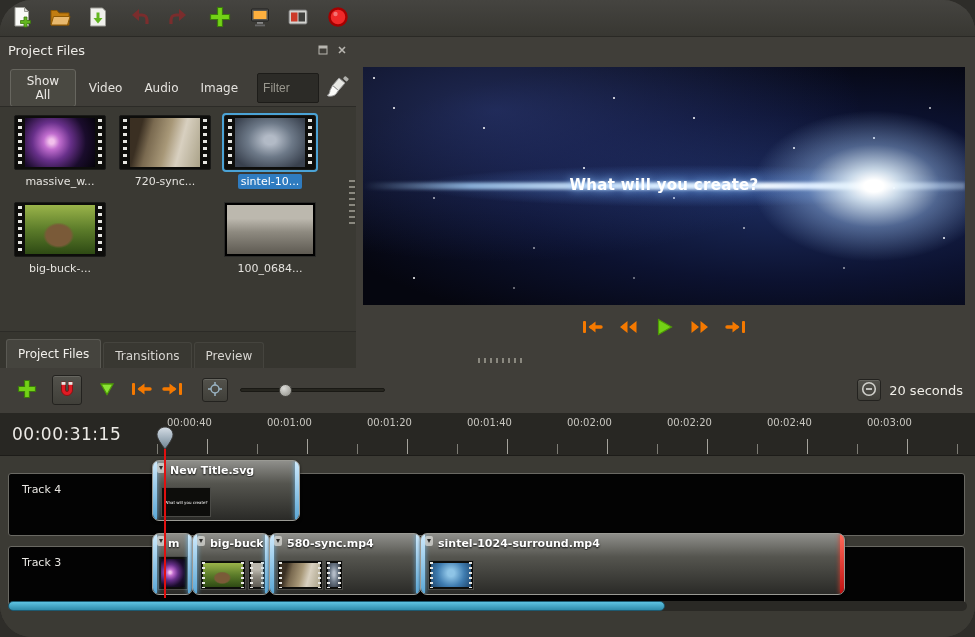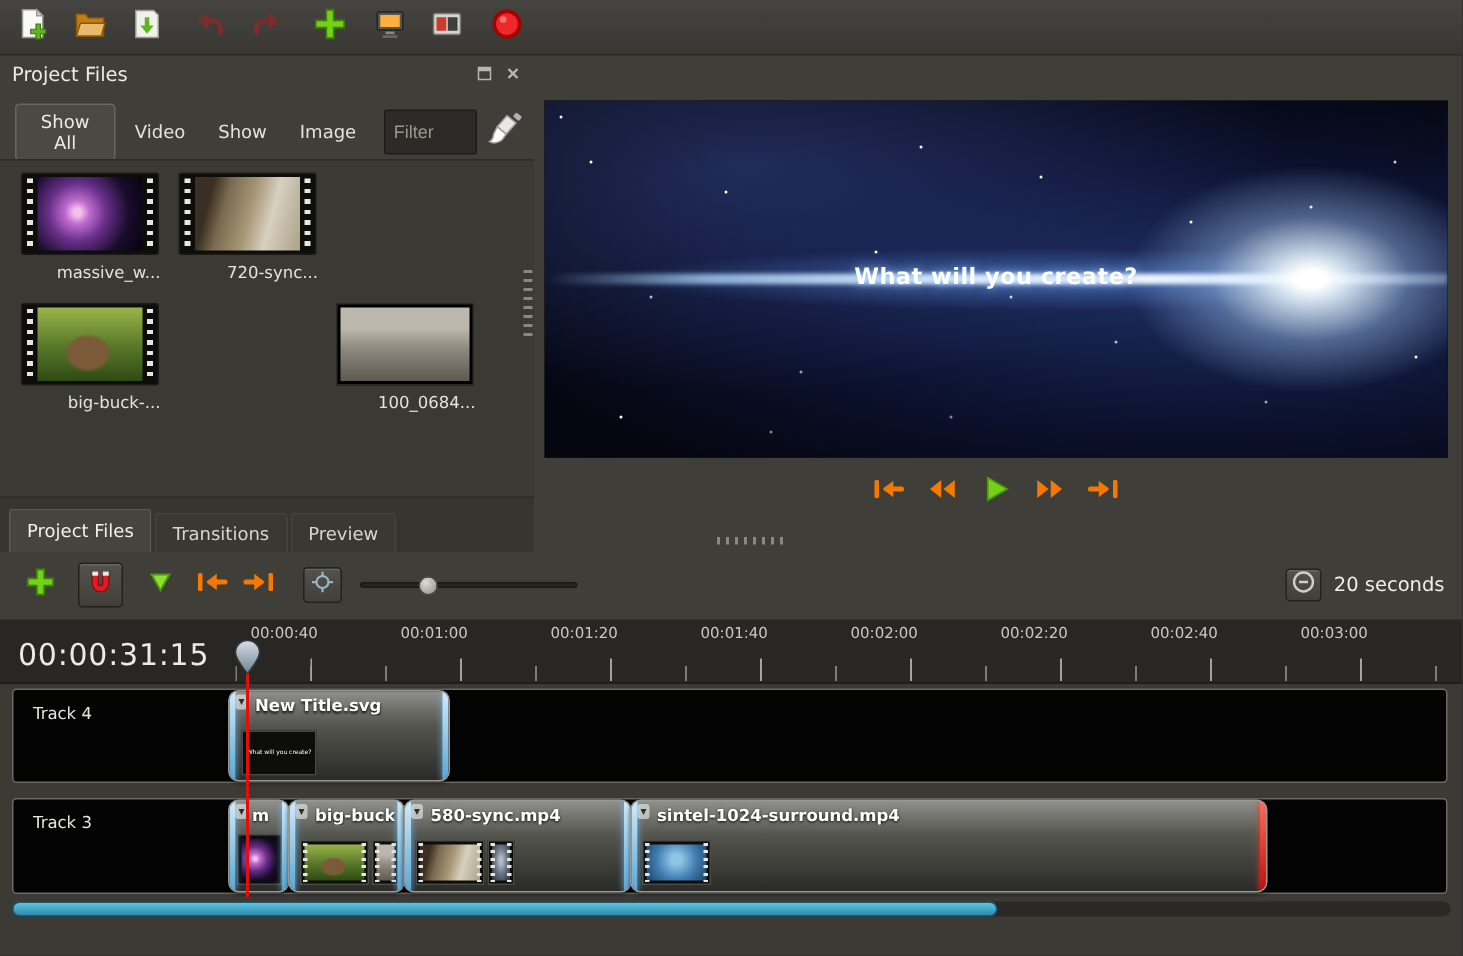"Project Files" .app { border-radius: none -> 32px }
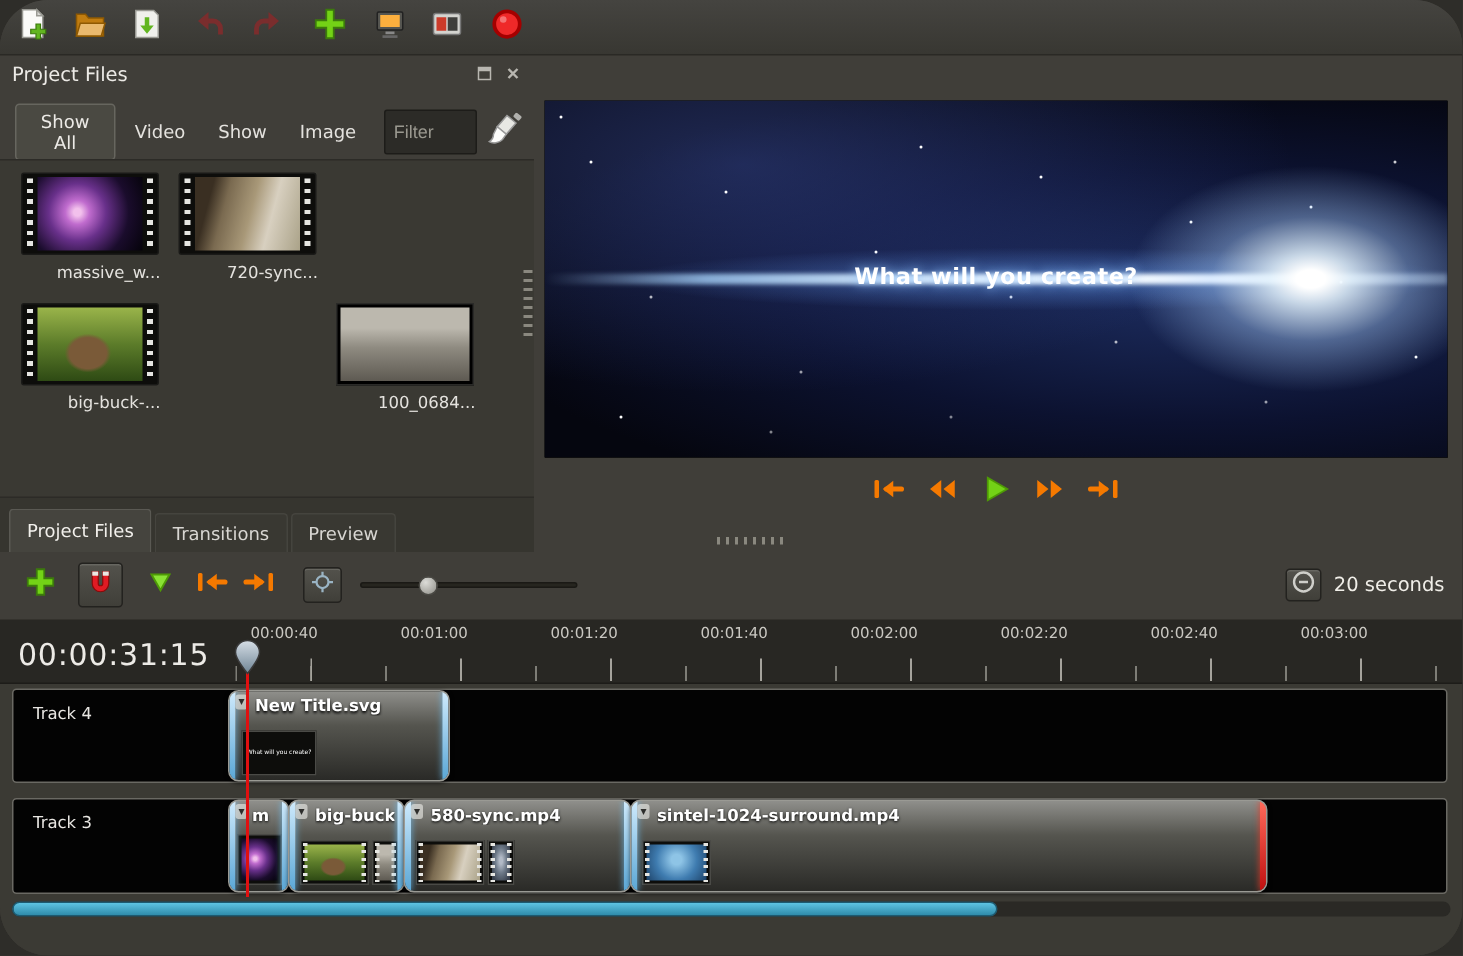"Show" button.btn-flat { text: Show -> Audio }
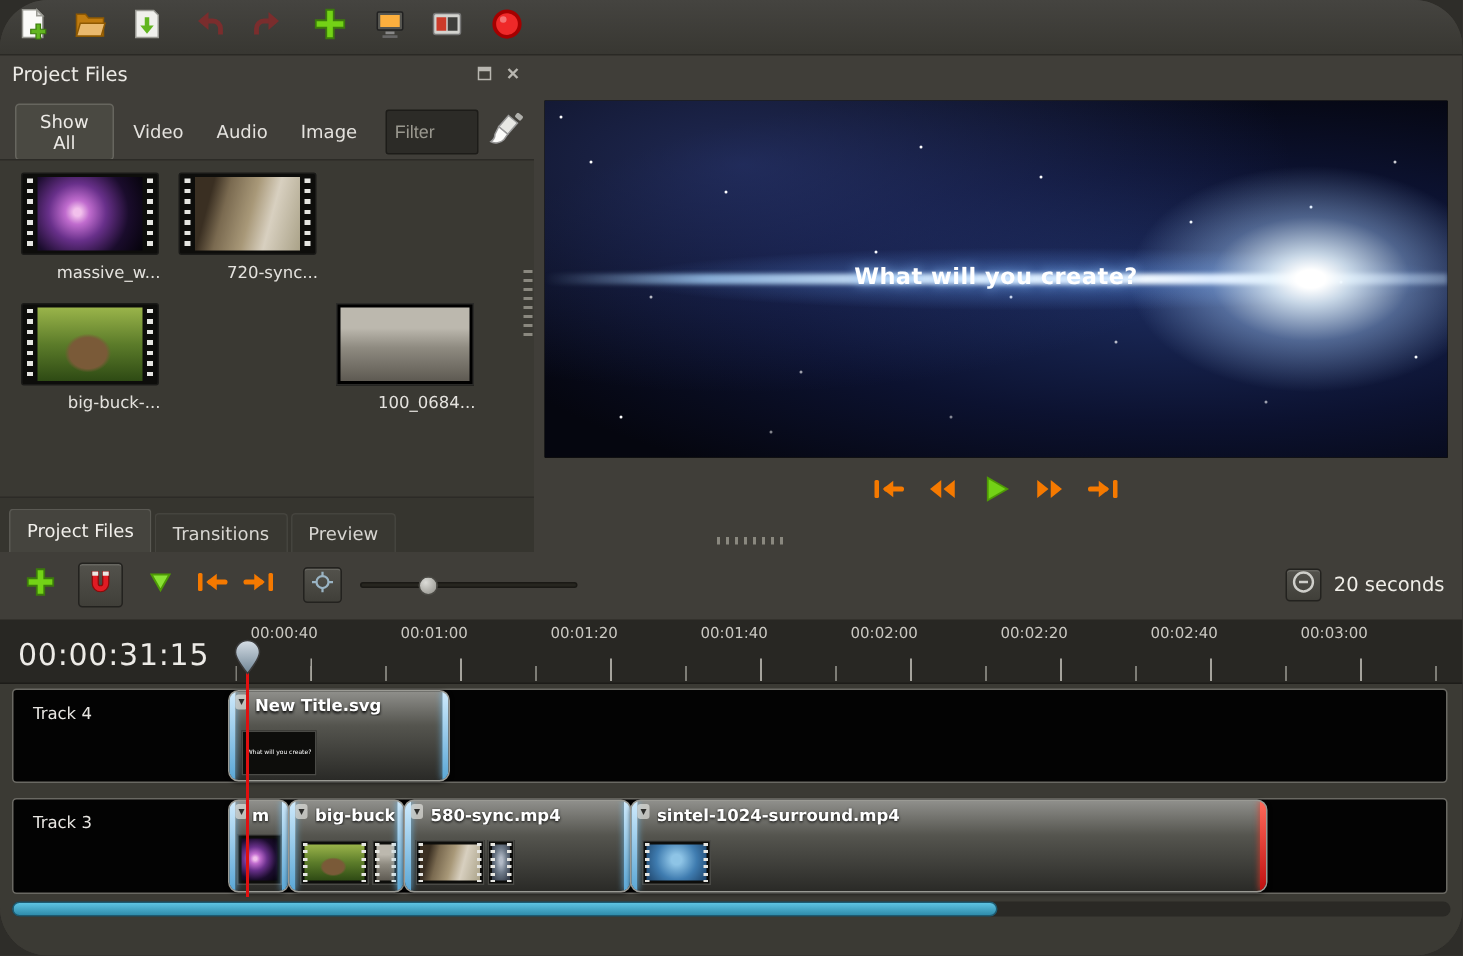"massive_w..." .file-item { text-align: right -> center }
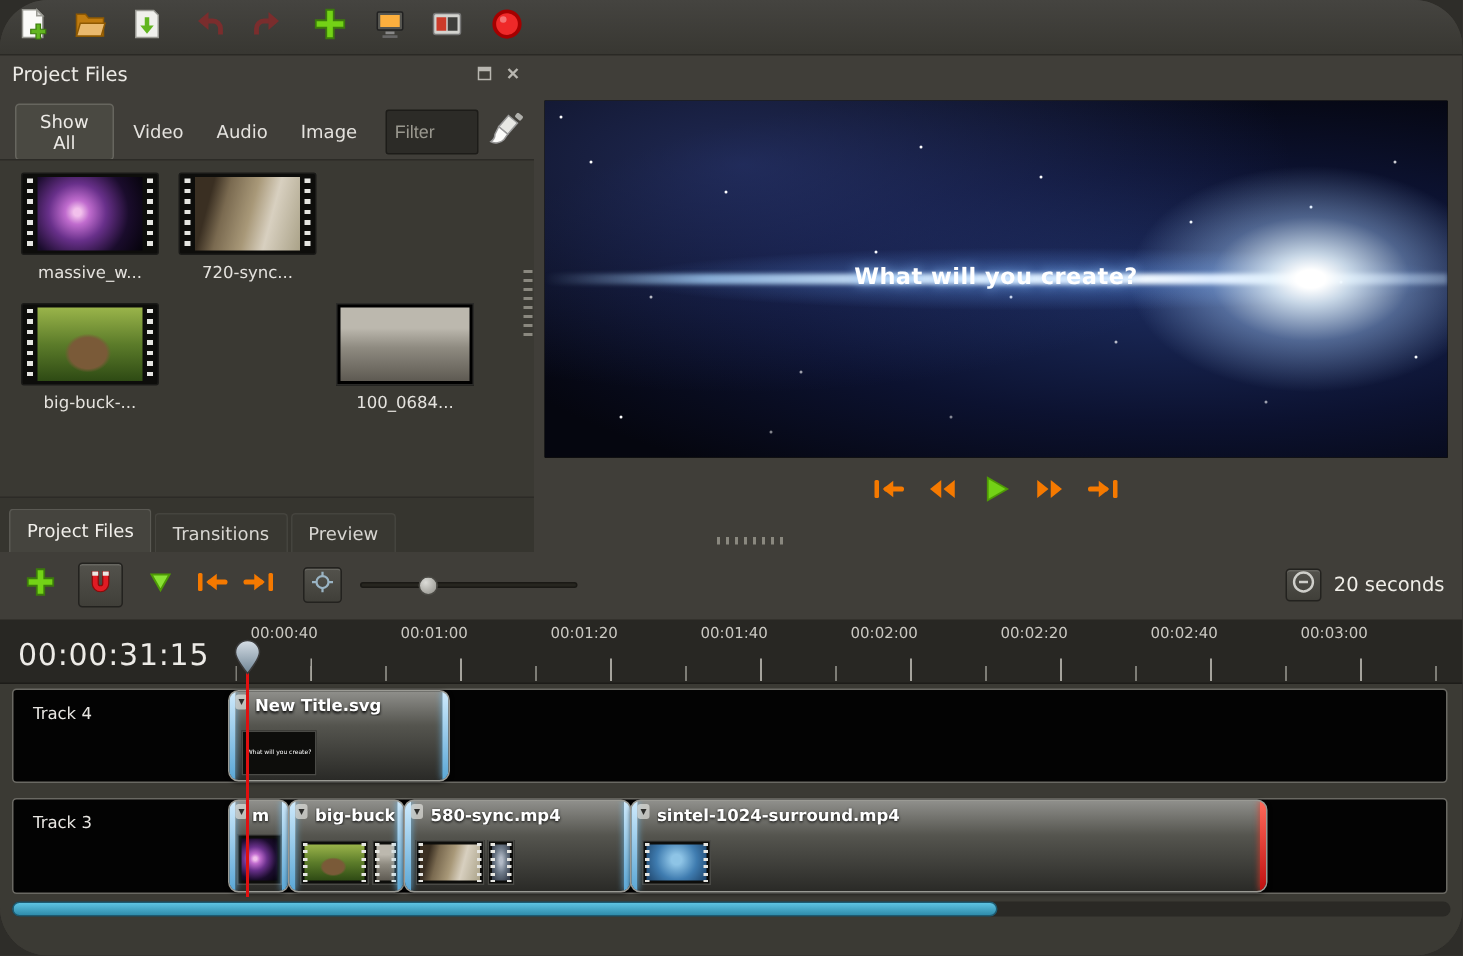"sintel-10..." div.file-item { html: none -> <div> <div> <div></div> </div> <div><span>sintel-10...</span></div> </div> }
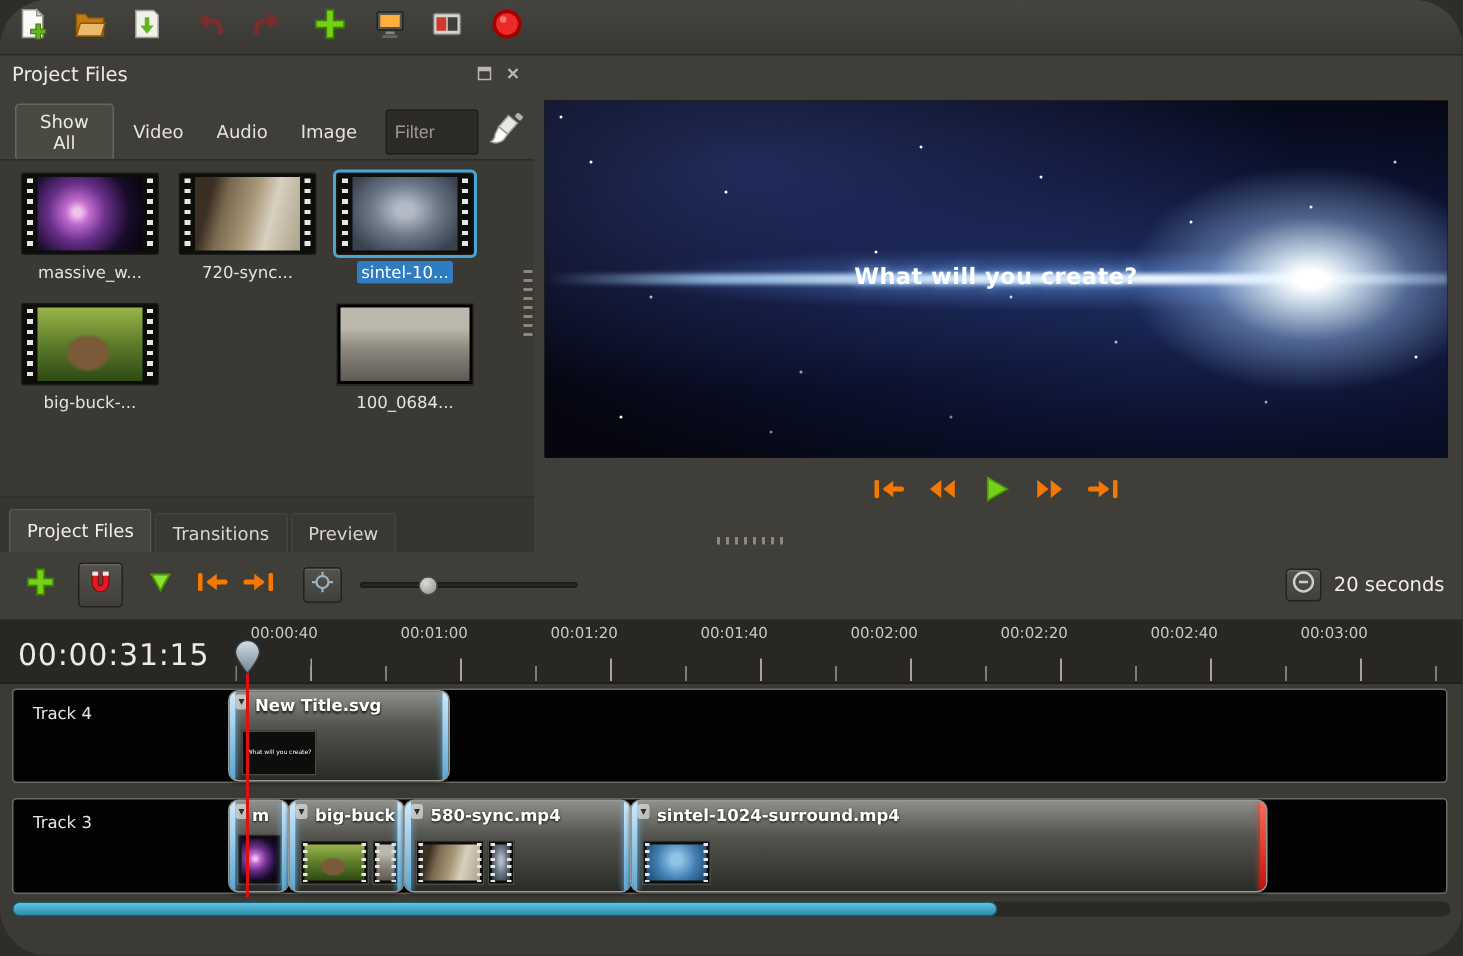"00:00:31:15" .big-time { font-size: 20px -> 17px }
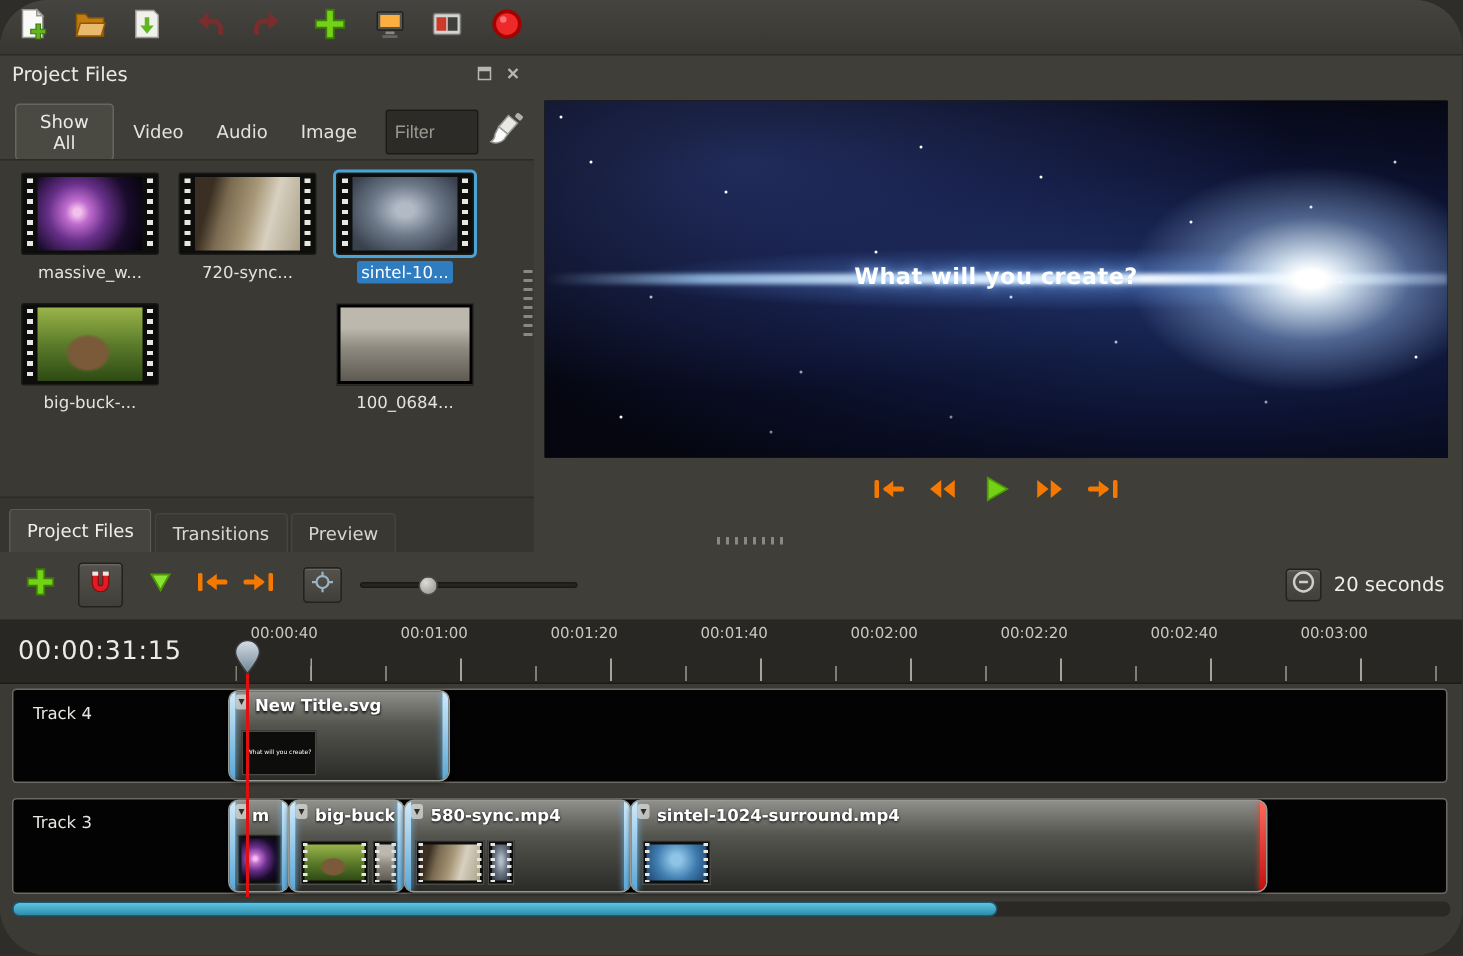"Track 4" .track-row { margin-top: none -> 14px }
